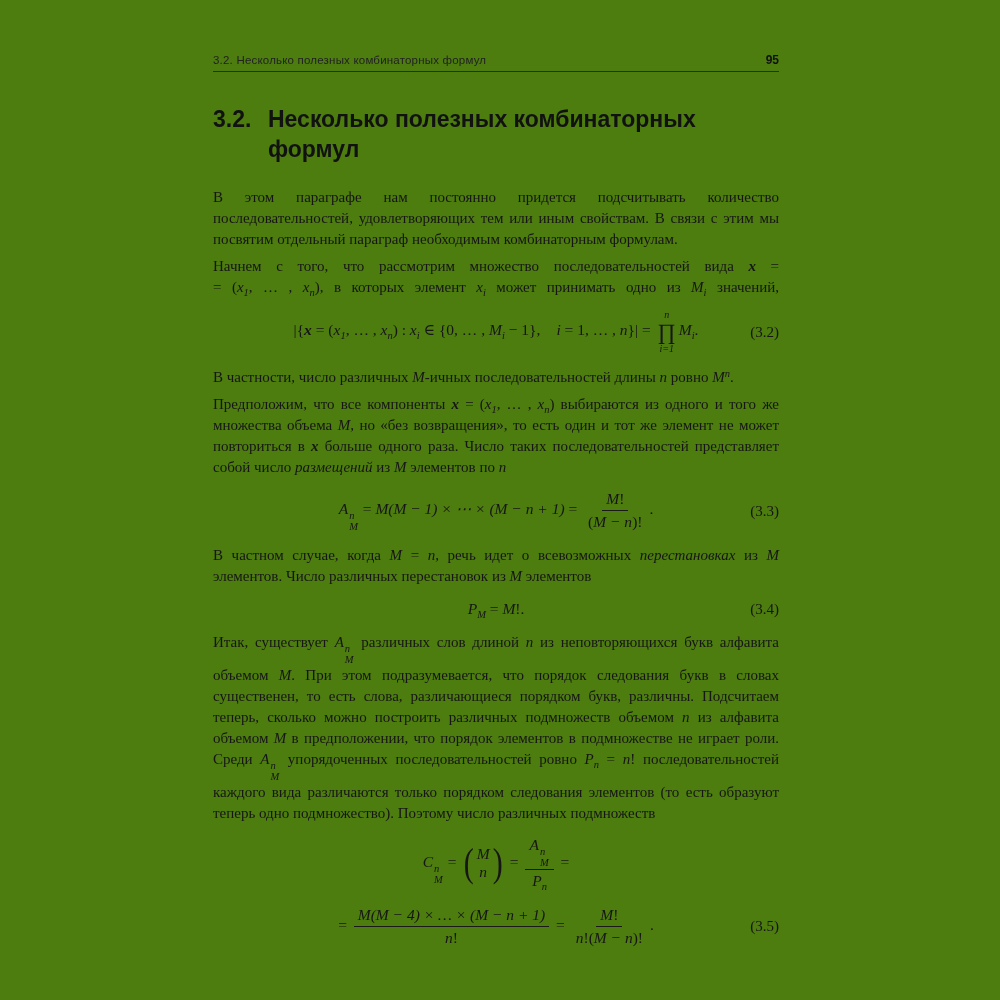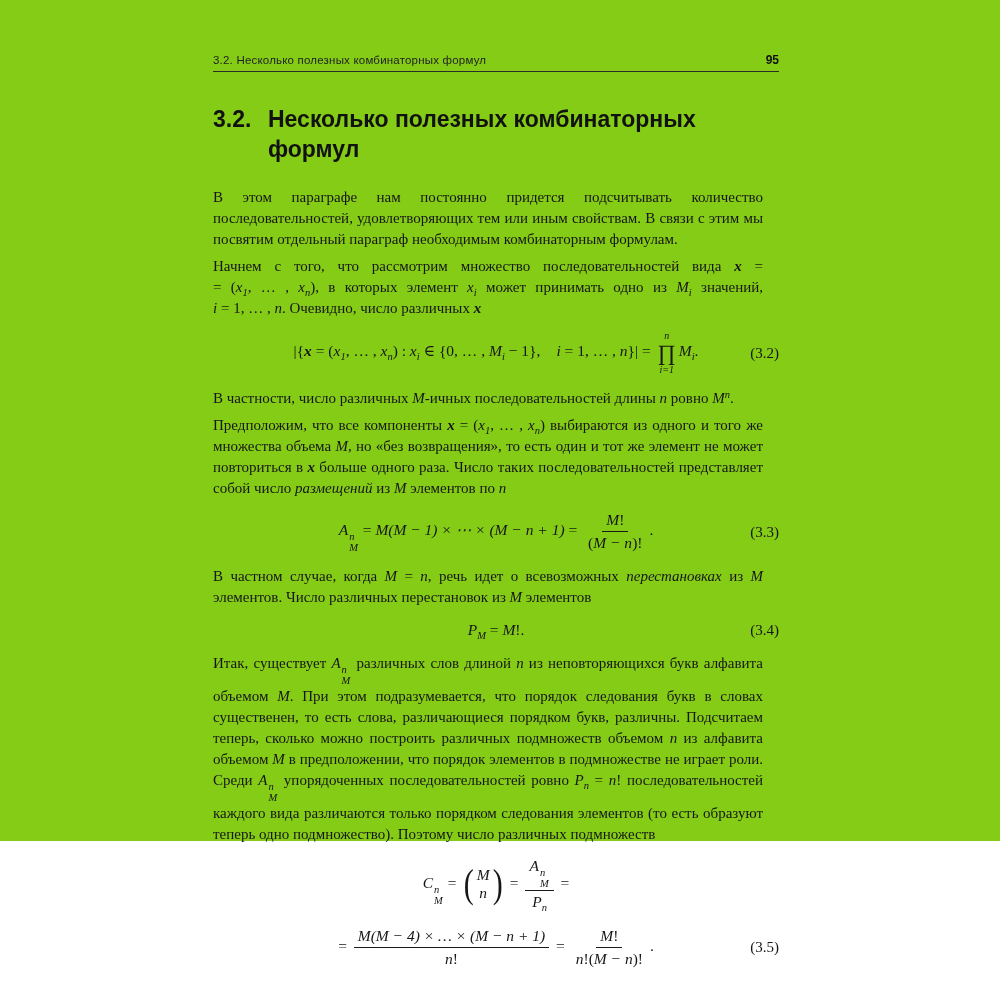"3.2. Несколько полезных комбинаторных" .page { background: #84cc16 -> #4d7c0f; height: 841px -> 1000px }
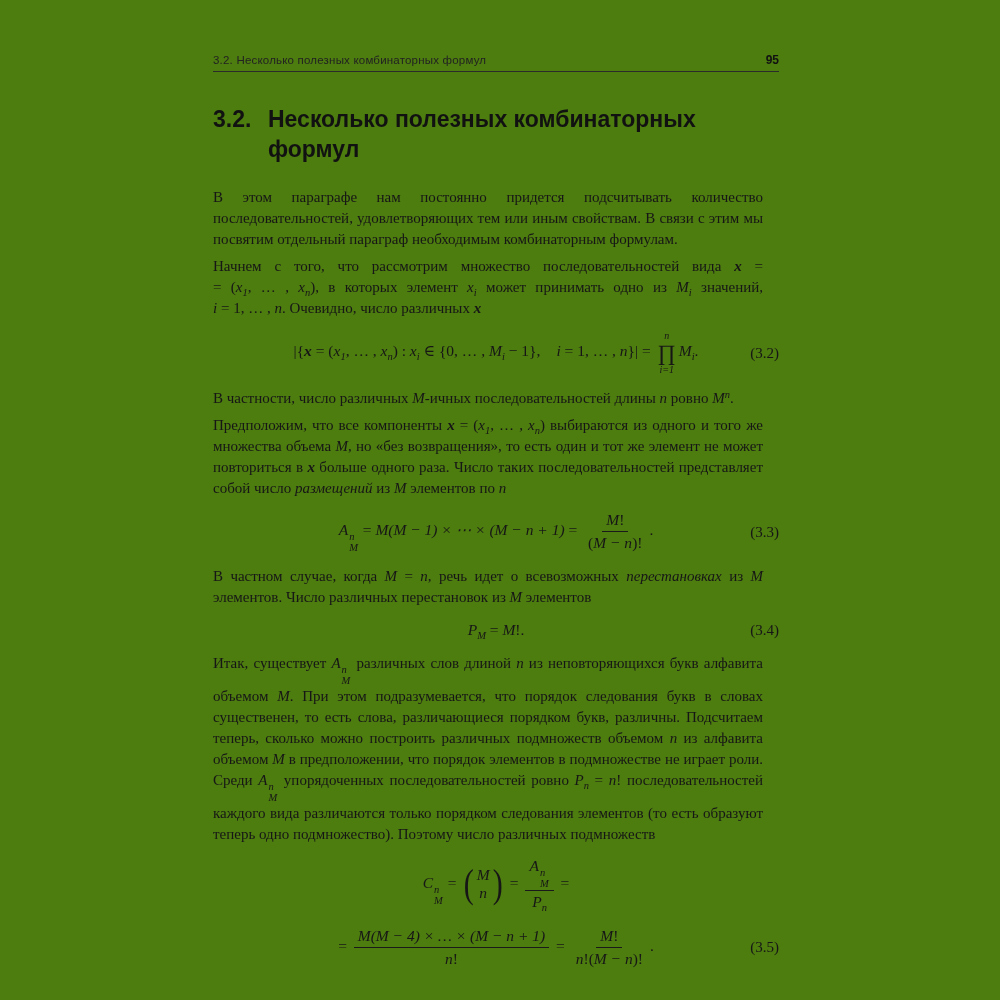"В этом параграфе нам постоянно" .para { margin: 0 16px 6px 0 -> 0 0 6px 0 }
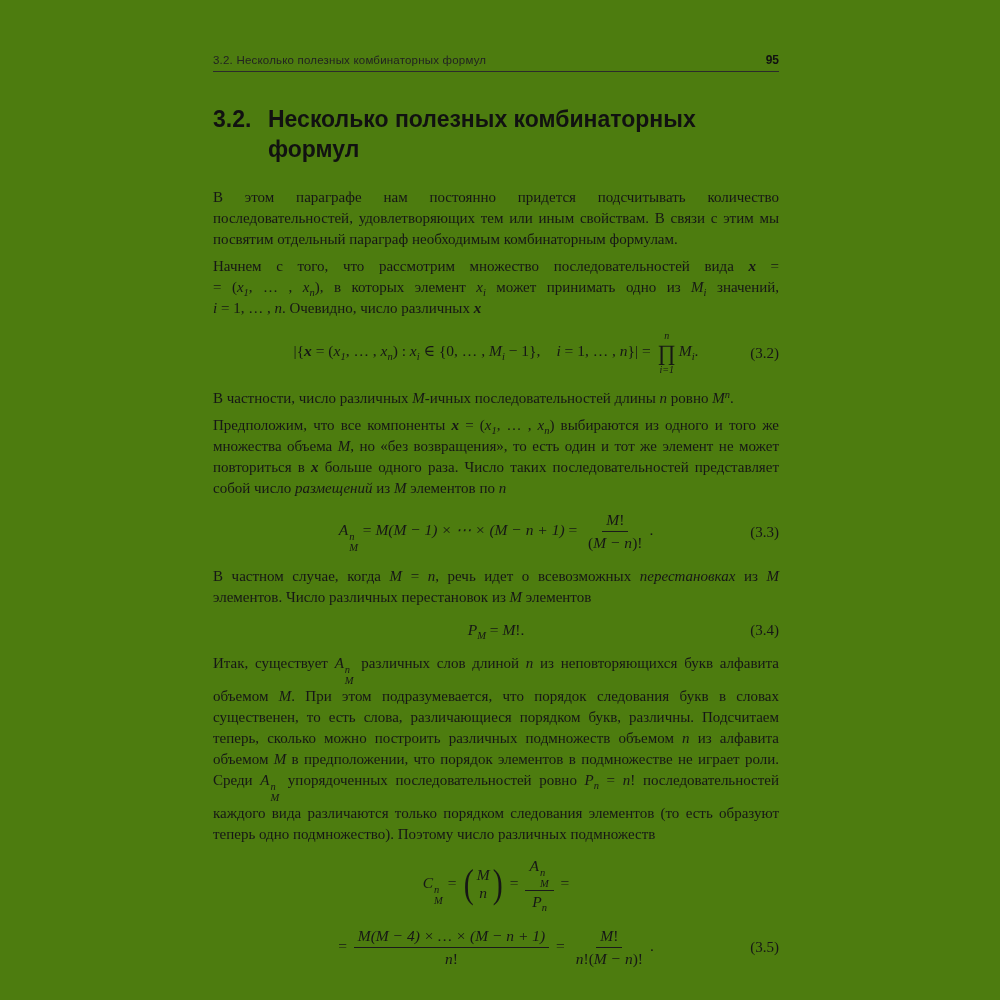"i = 1, … ," div.lline { html: <div><span>i</span><span> = 1, … , </span><span>n</span><span>. Очевидно, число различных </span><span>x</span></div> -> none }
